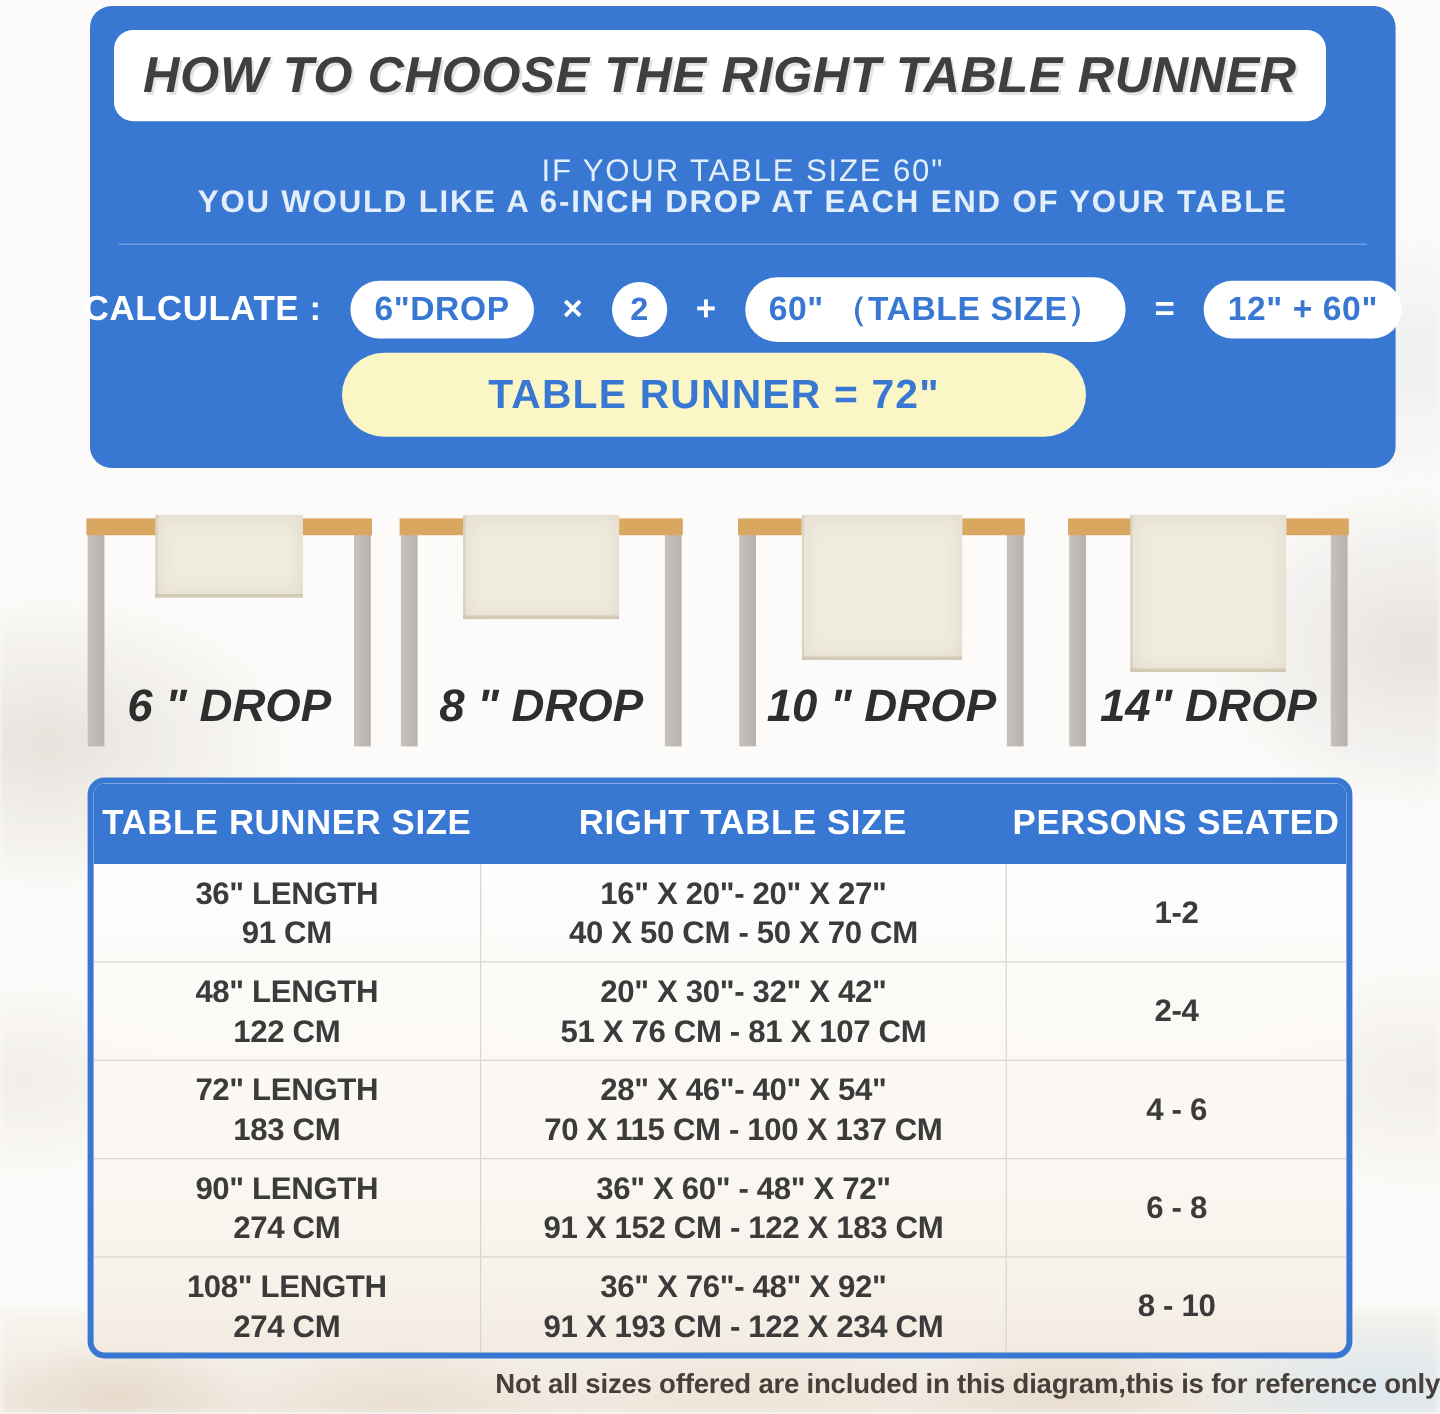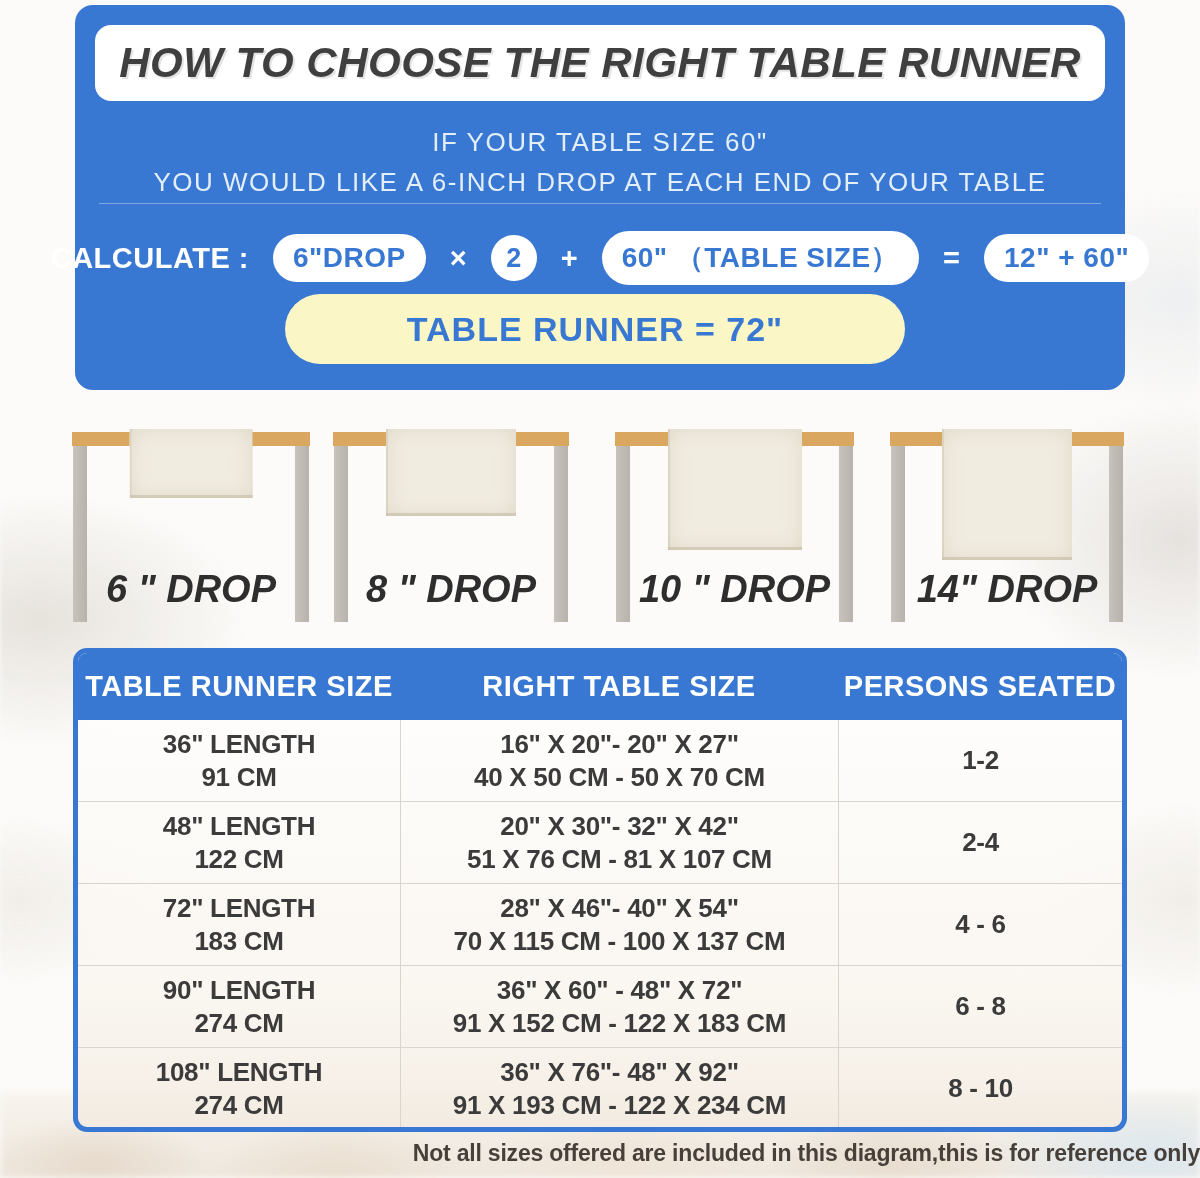"HOW TO CHOOSE THE RIGHT" .top-panel { padding-left: none -> 38px }
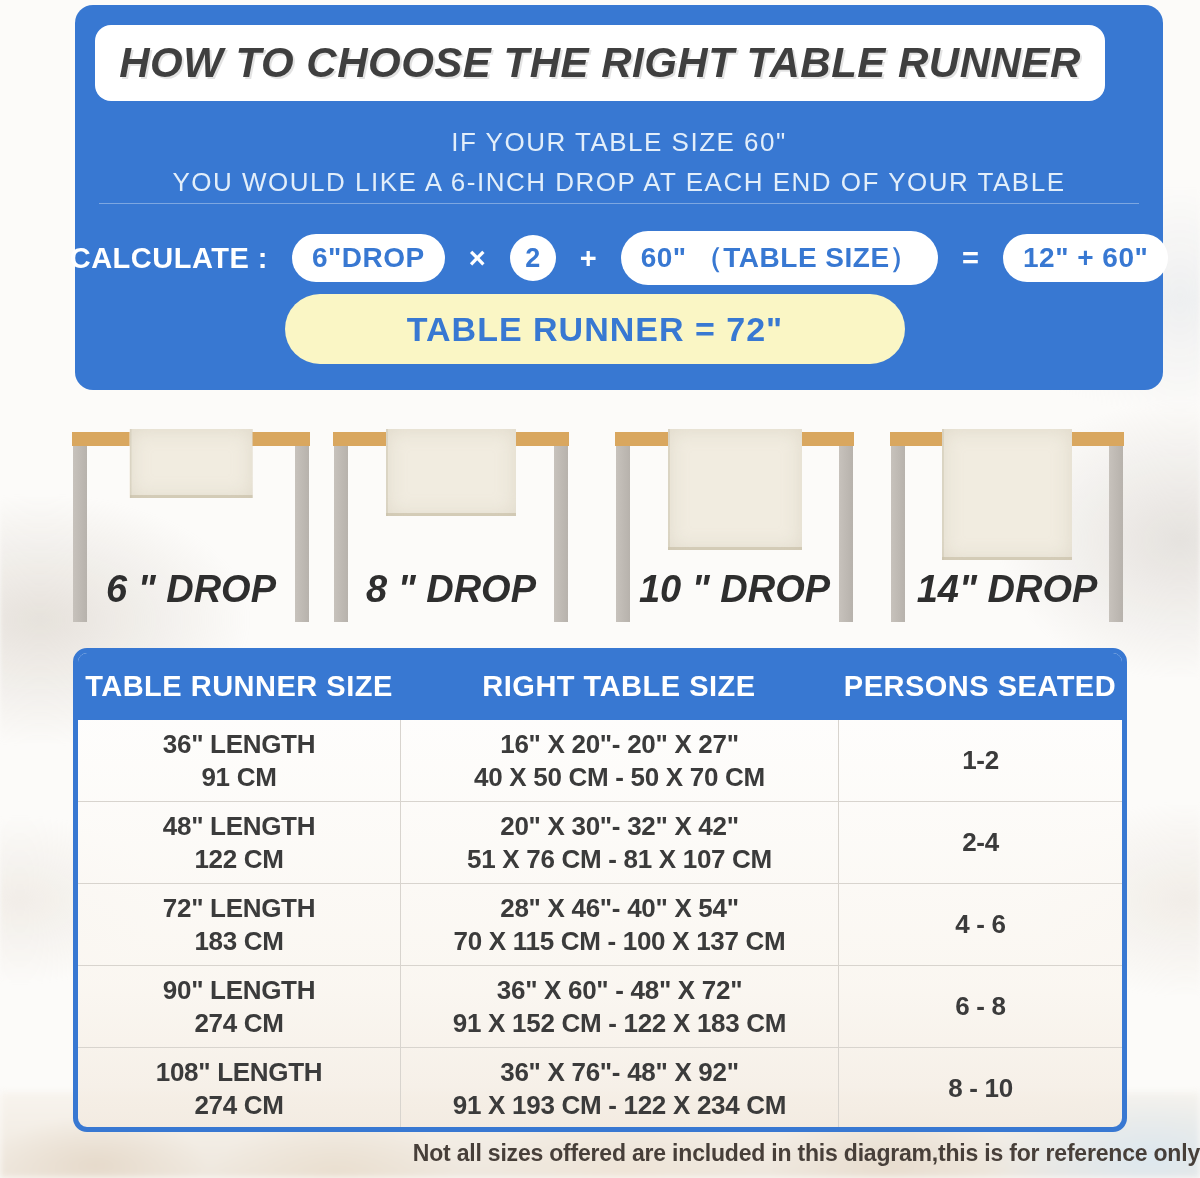"YOU WOULD LIKE A 6-INCH" .intro .line + .line { font-weight: none -> bold; margin-top: 14px -> 0 }
